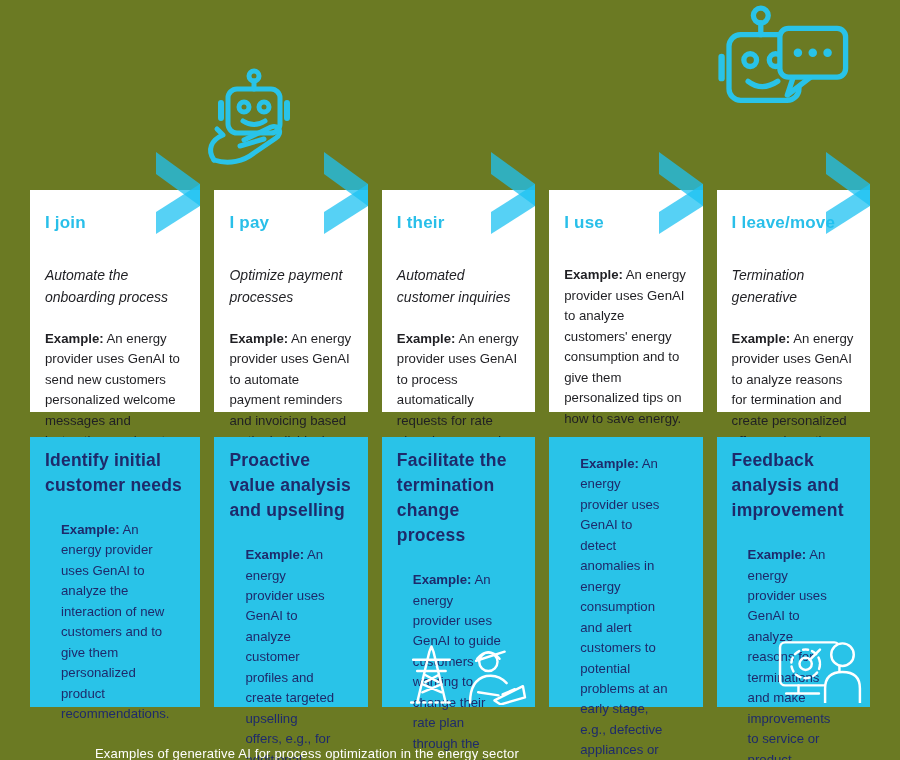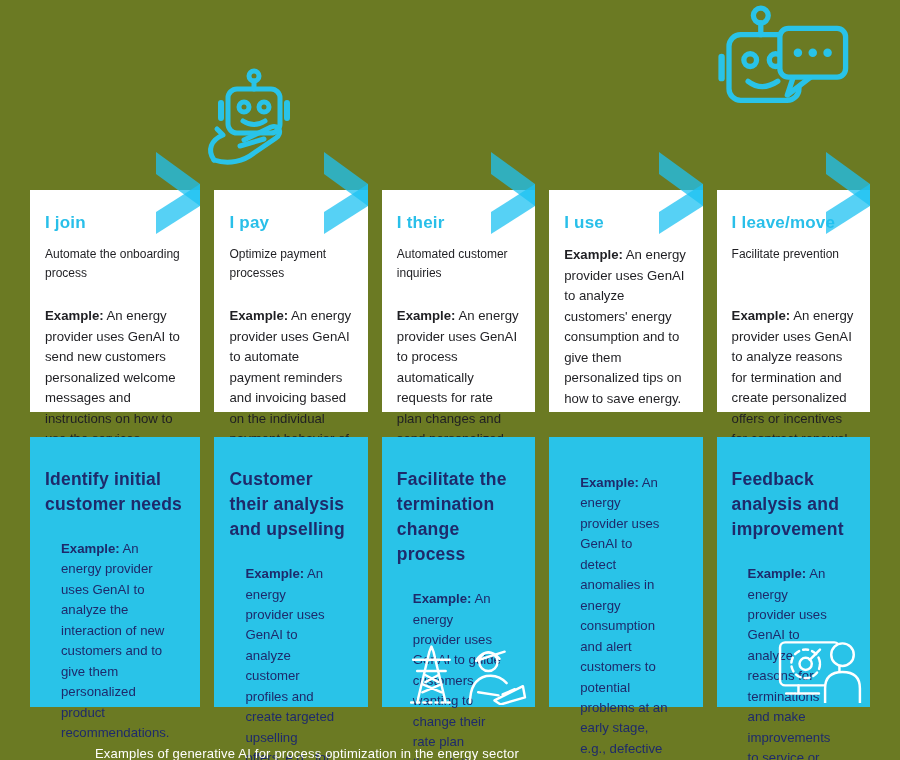"I join" .card.white h2 { margin: 10px 0 12px -> 10px 0 32px }
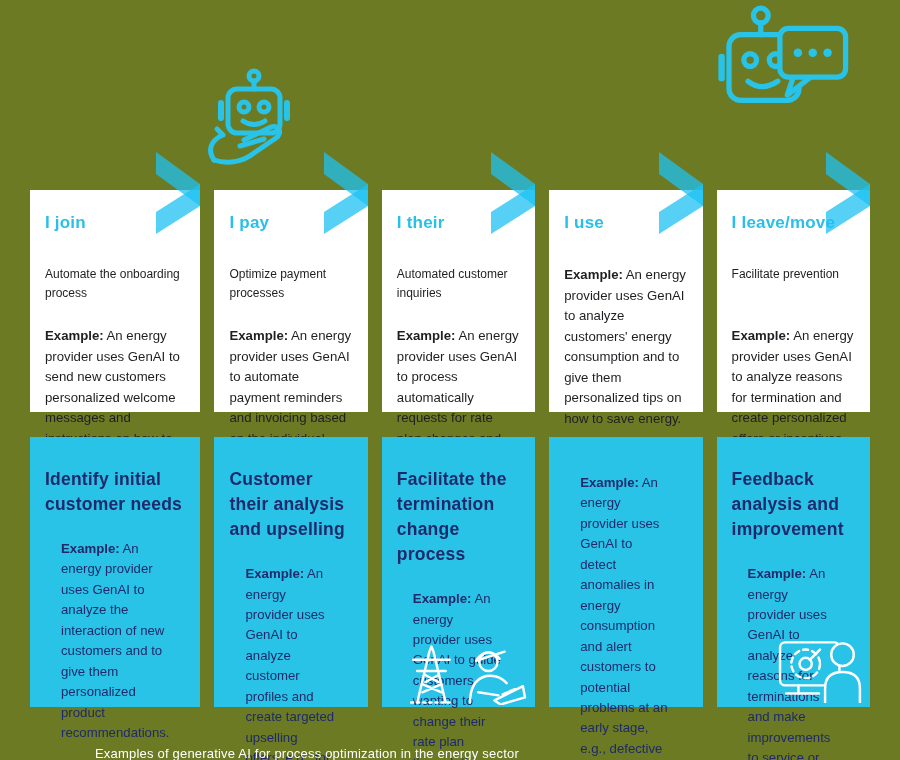"Automate the onboarding process" .card.white .sub { font-size: 12px -> 14px; font-style: none -> italic }
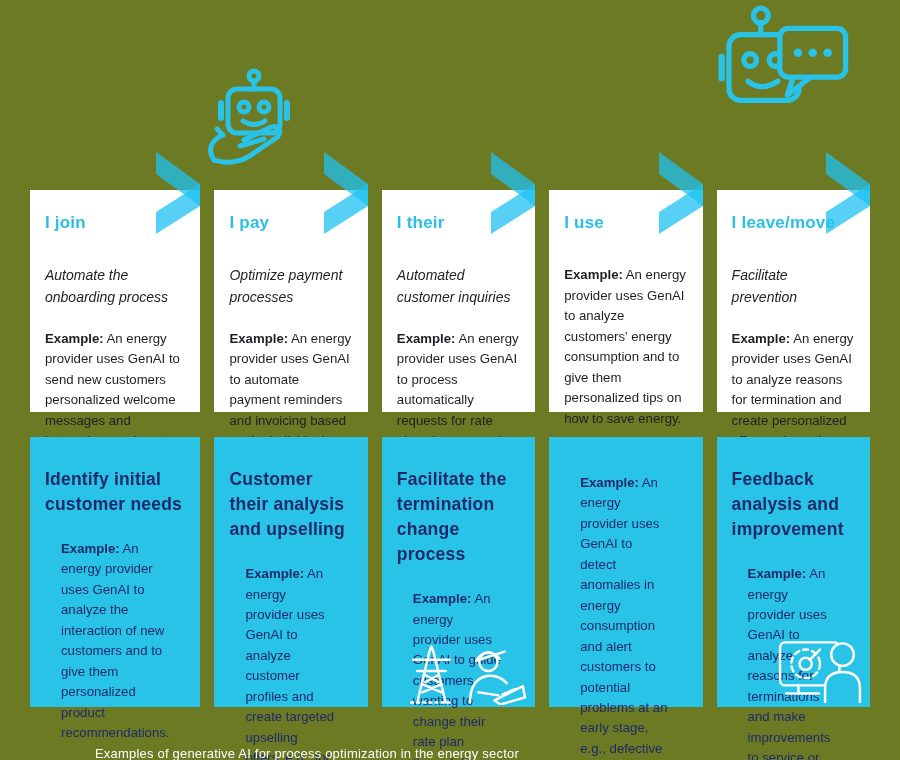"Facilitate prevention" p.sub { text: Facilitate prevention -> Termination generative }
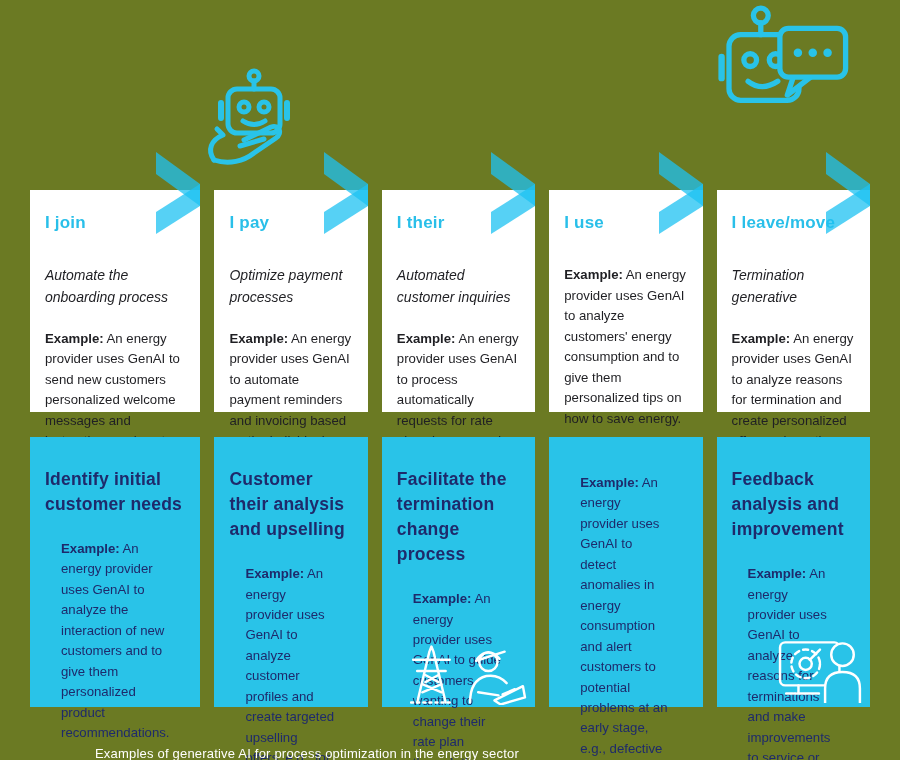"Identify initial customer needs" .card.blue { padding: 20px 15px 12px -> 1px 15px 12px }
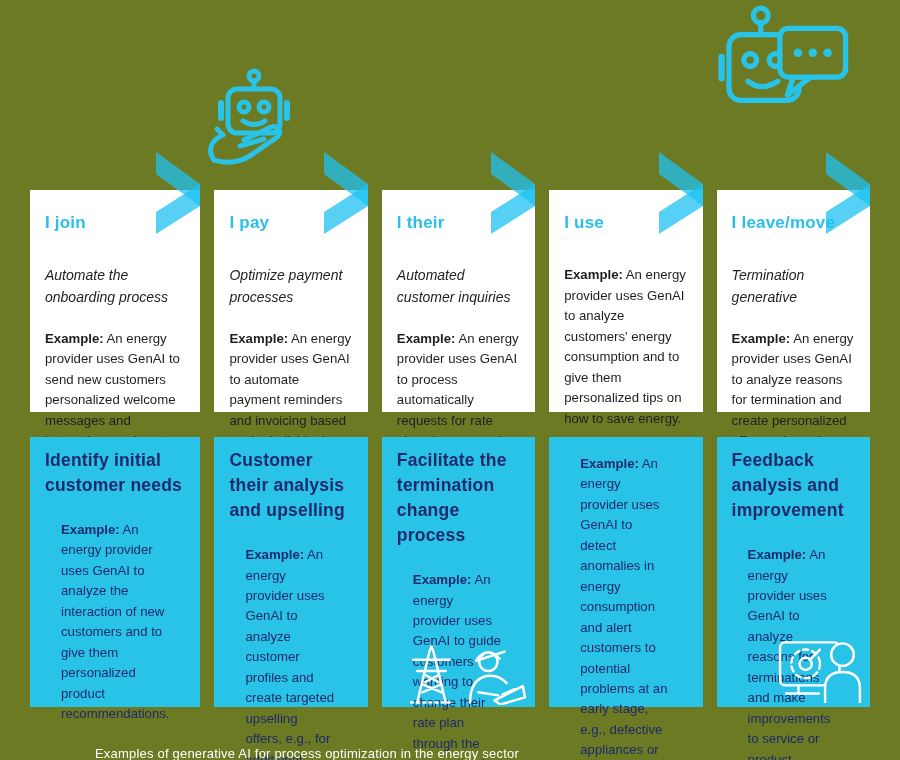"Customer their analysis and upselling" h2 { text: Customer their -> Proactive value }
